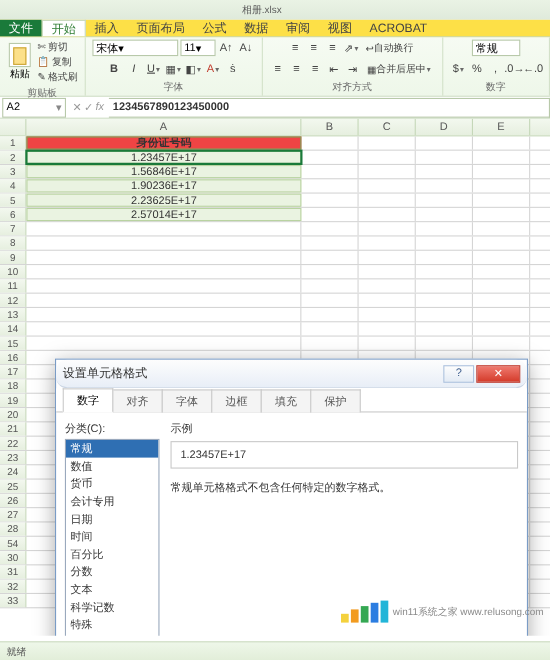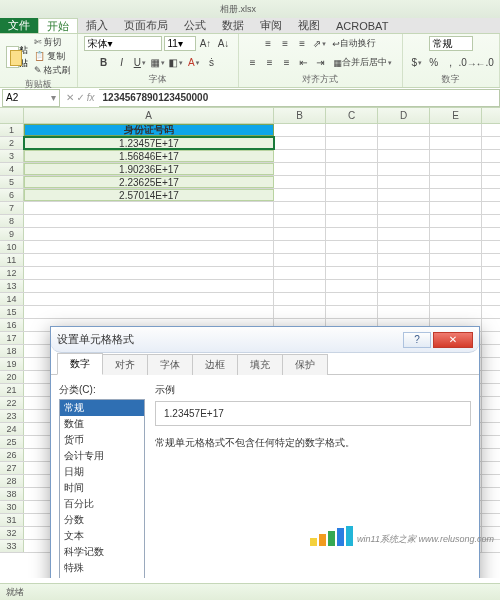"文件" .ribbon-tabs { background: #e5e5e5 -> #fde047 }
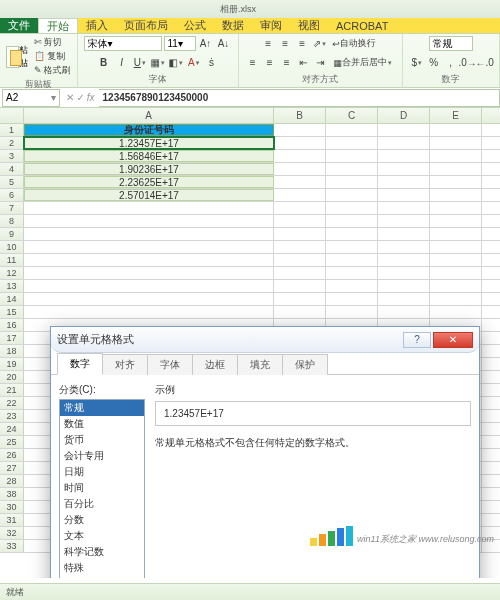"粘贴" .paste-big { flex-direction: row -> column }
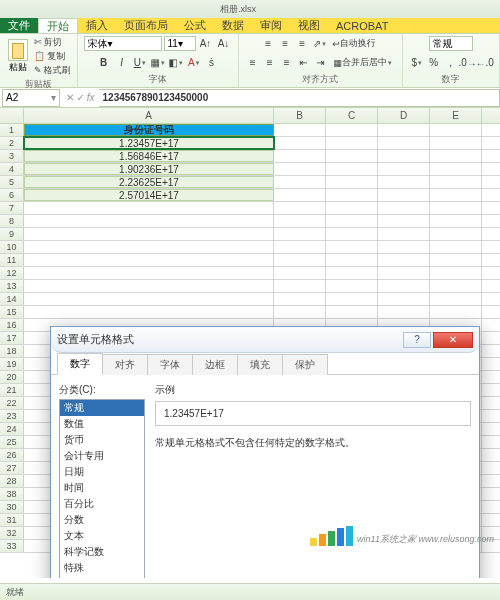"身份证号码" .hdr-cell { background: #0ea5e9 -> #ef4444 }
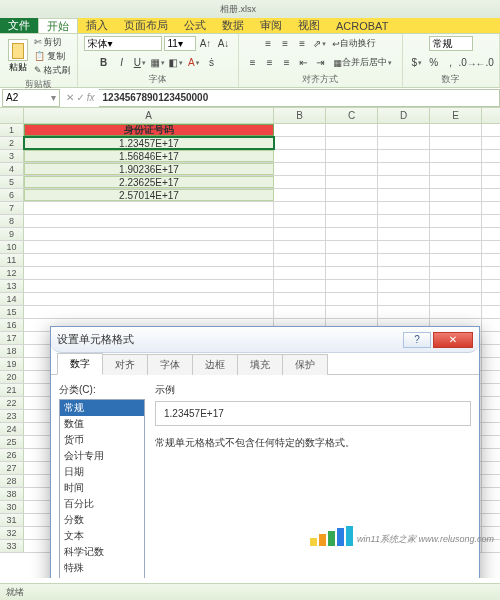"38" div.rh { text: 38 -> 54 }
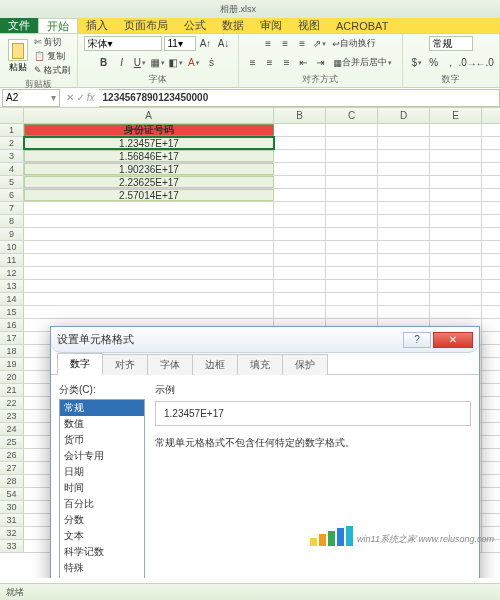"win11系统之家 www.relusong.com" .watermark { align-items: flex-end -> center; bottom: 32px -> 12px; font-style: italic -> none }
